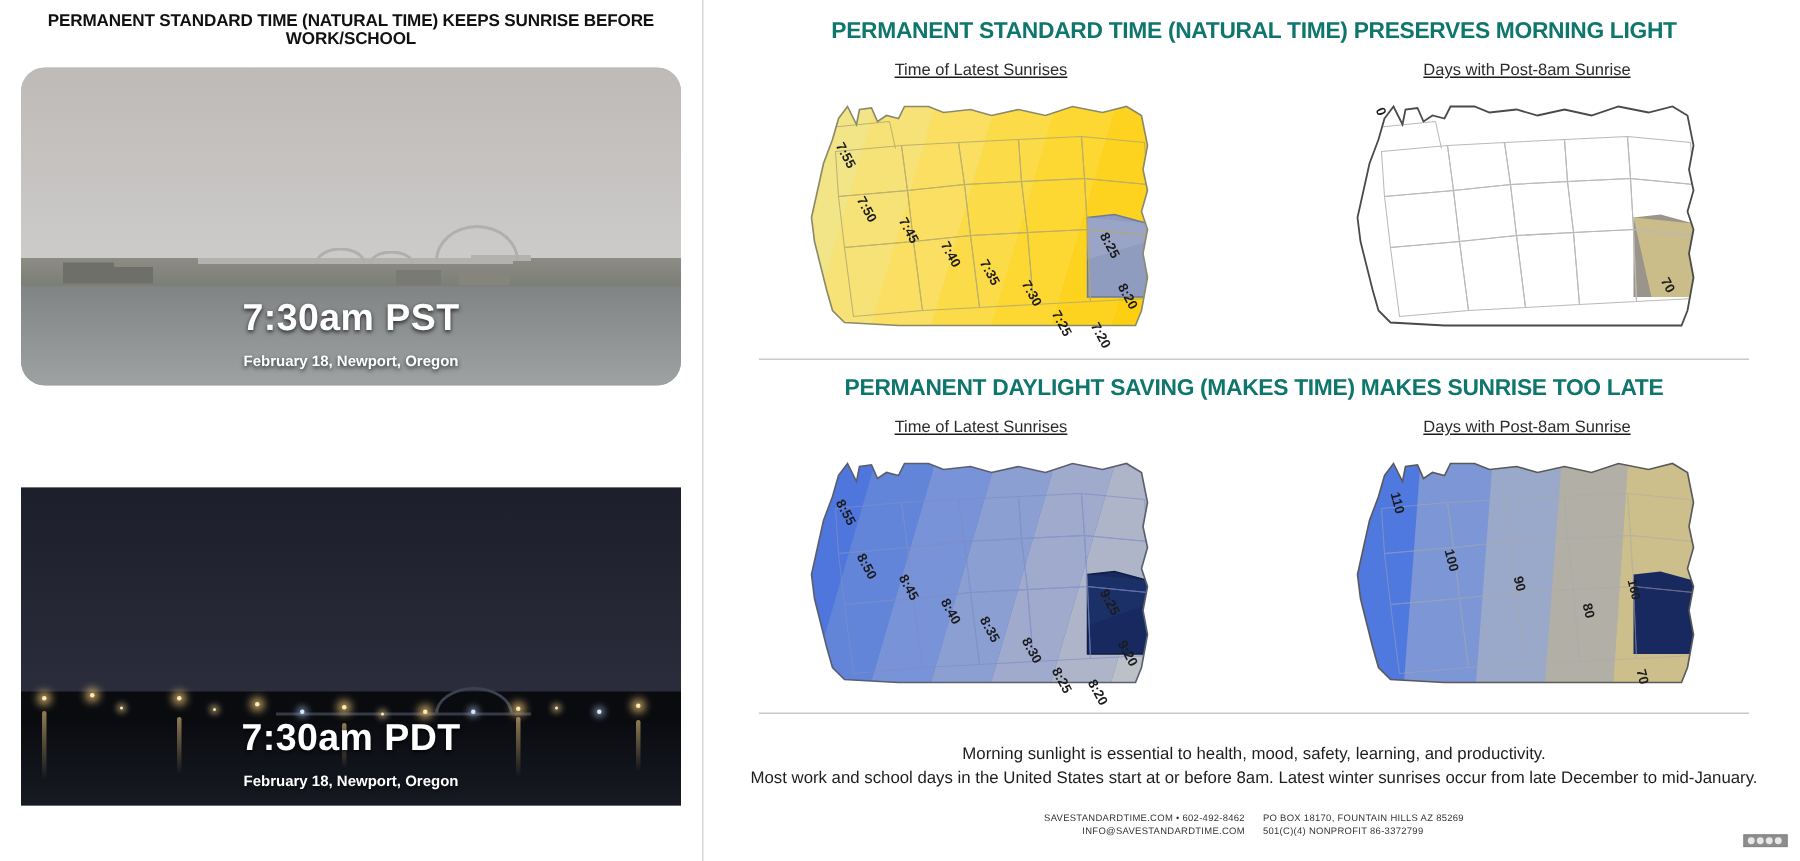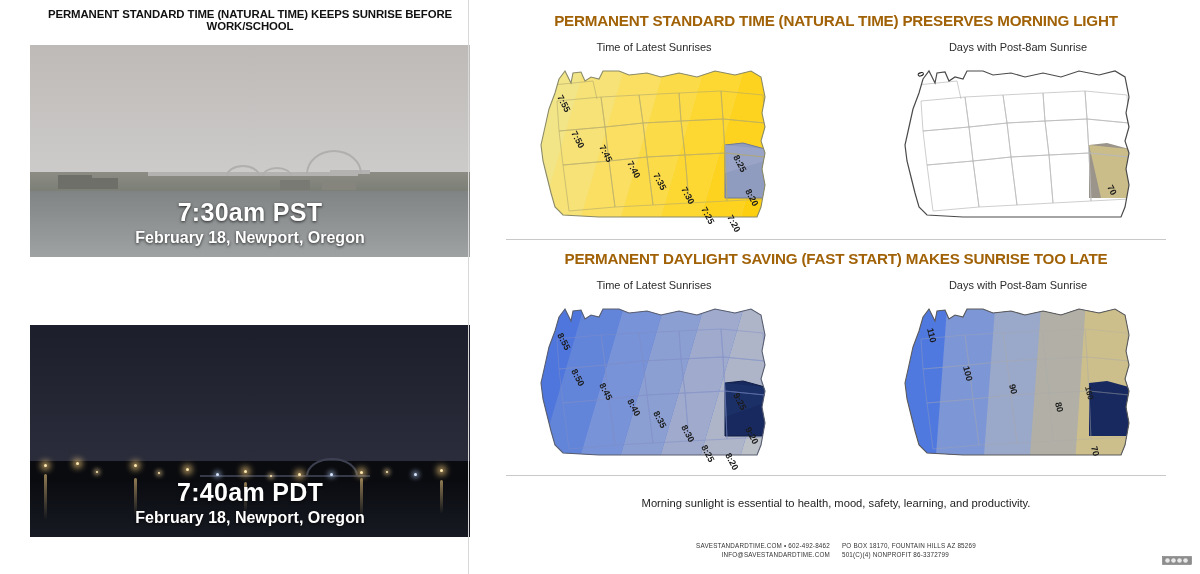"PERMANENT STANDARD TIME (NATURAL TIME) KEEPS" .left { left: 16px -> 0 }
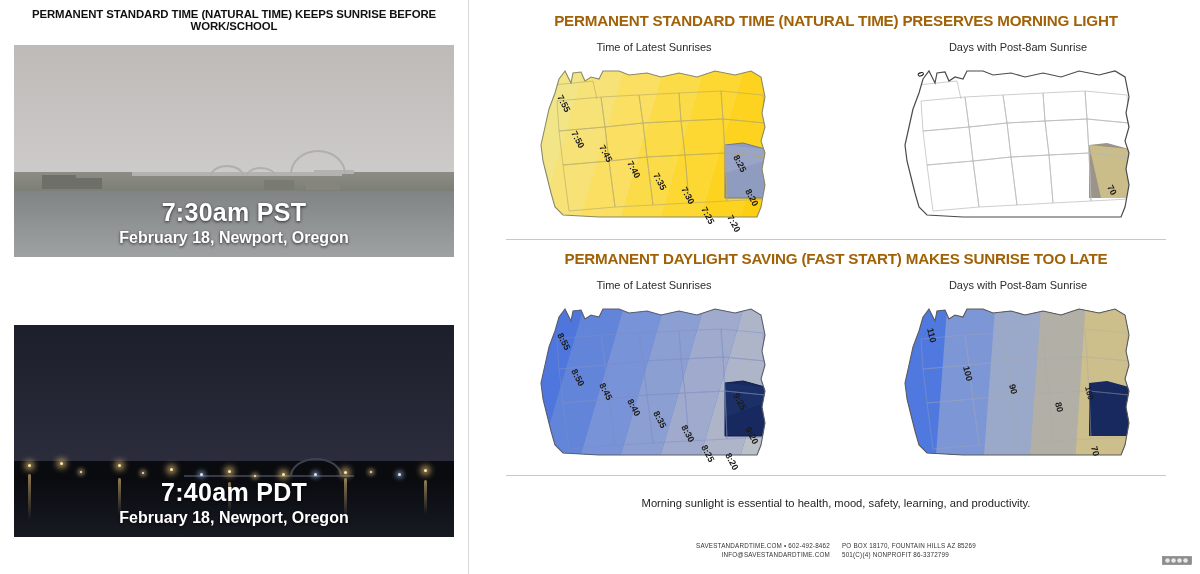"PERMANENT STANDARD TIME (NATURAL TIME) PRESERVES" .sec-title { color: #a16207 -> #0f766e }
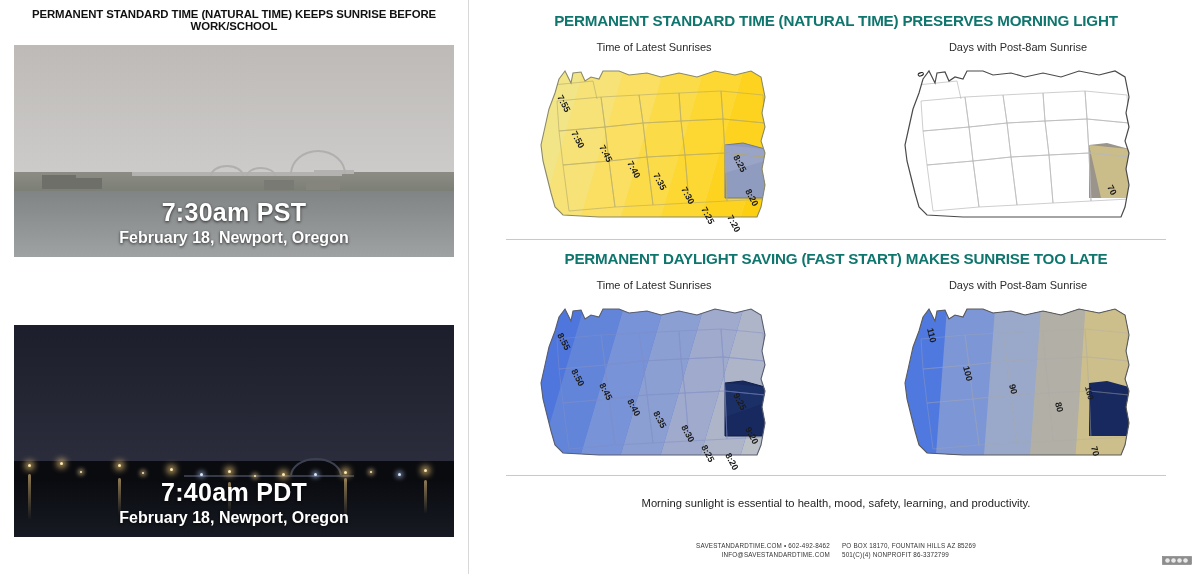"Time of Latest Sunrises" .sub-row { text-decoration: none -> underline }
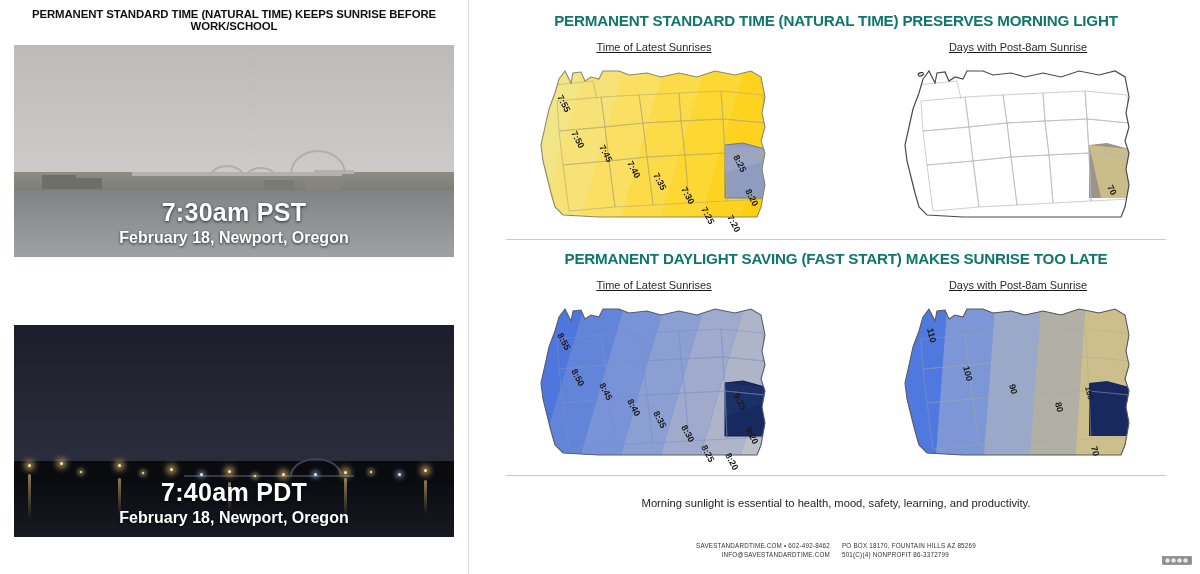"7:30am PST" div.photo { border-radius: none -> 16px }
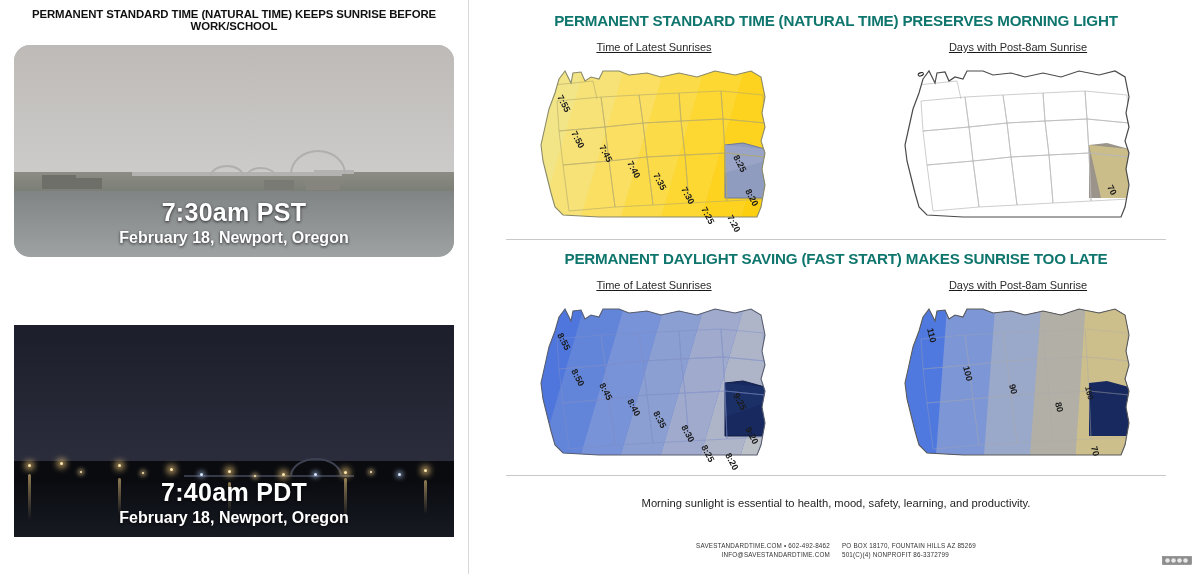"February 18, Newport, Oregon" .photo .cap-place { font-size: 16px -> 10px }
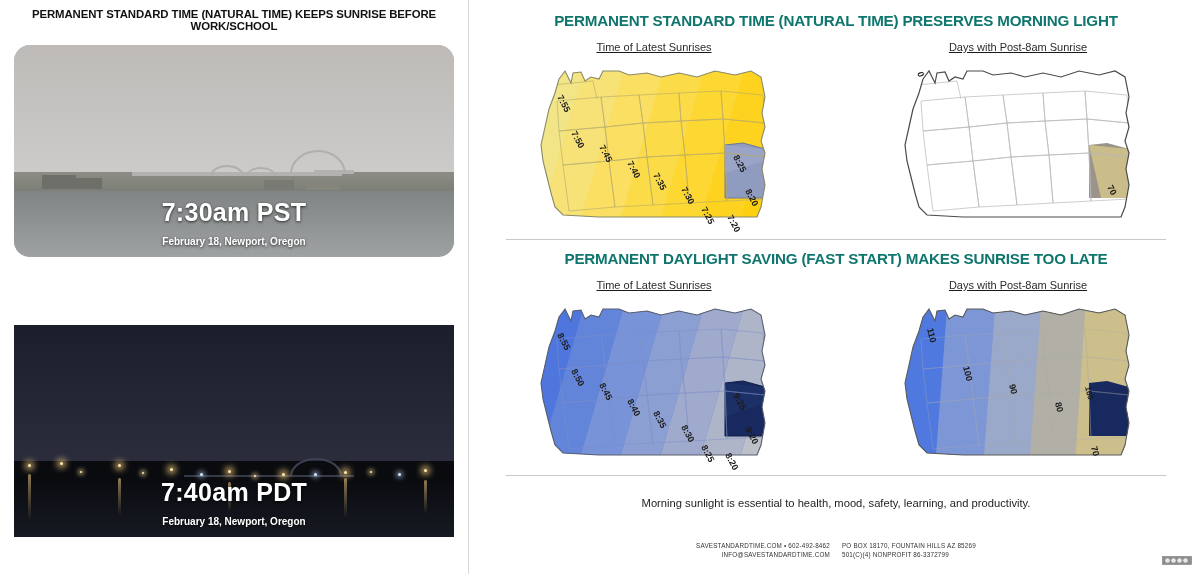"PERMANENT DAYLIGHT SAVING (FAST START)" div.sec-title { text: FAST START -> MAKES TIME }
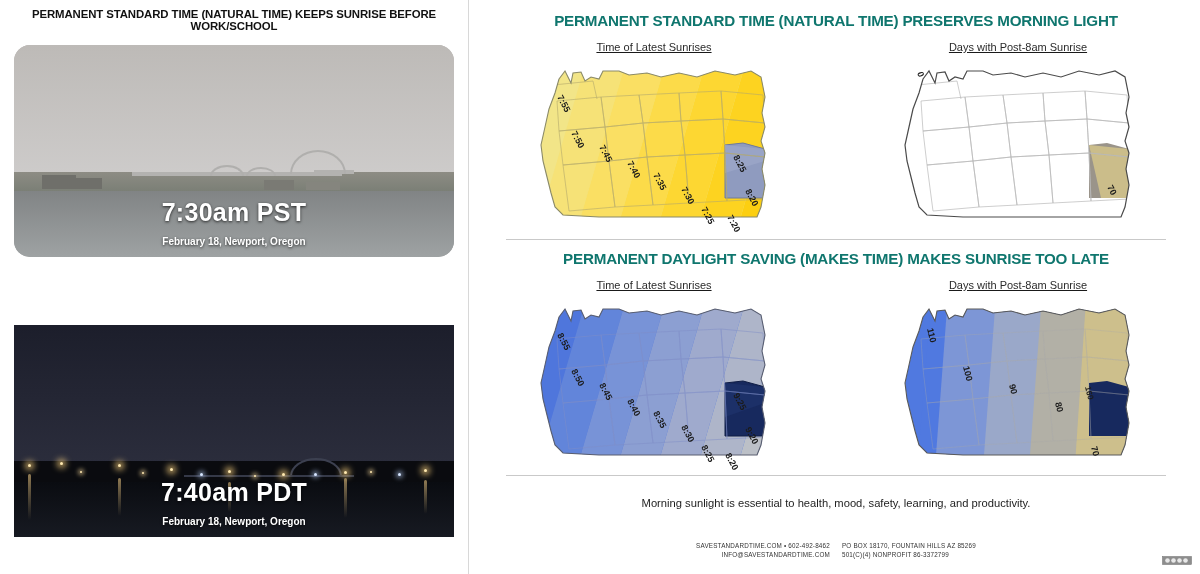"7:40am PDT" div.cap-time { text: 7:40am -> 7:30am }
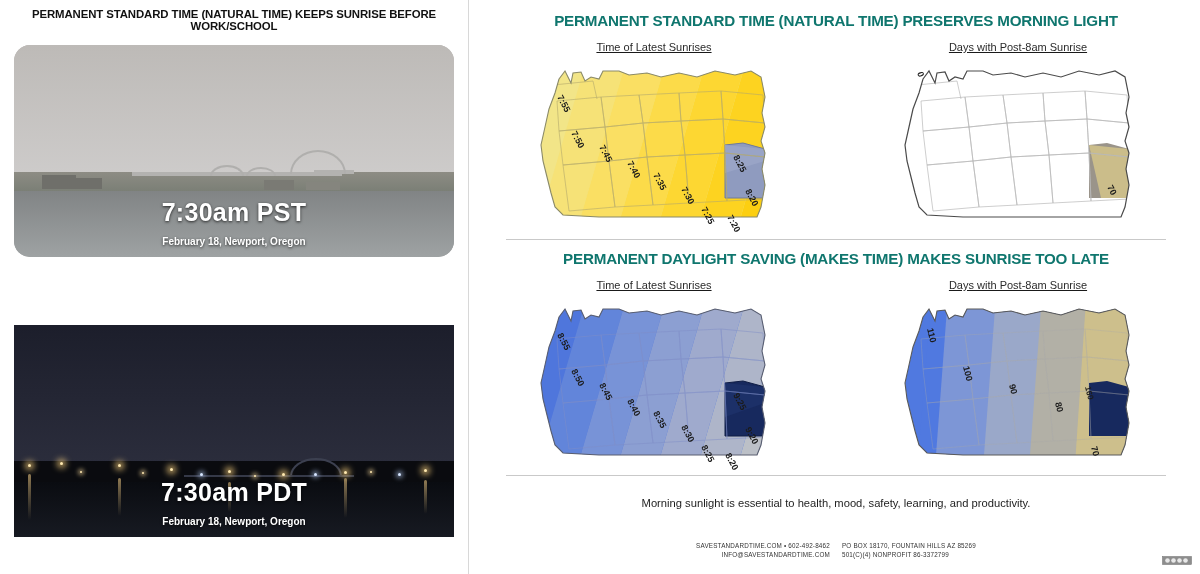"Most work and school days" div.foot-note { html: none -> <div>Most work and school days in the United States start at or before 8am. Latest winter sunrises occur from late December to mid-January.</div> }
